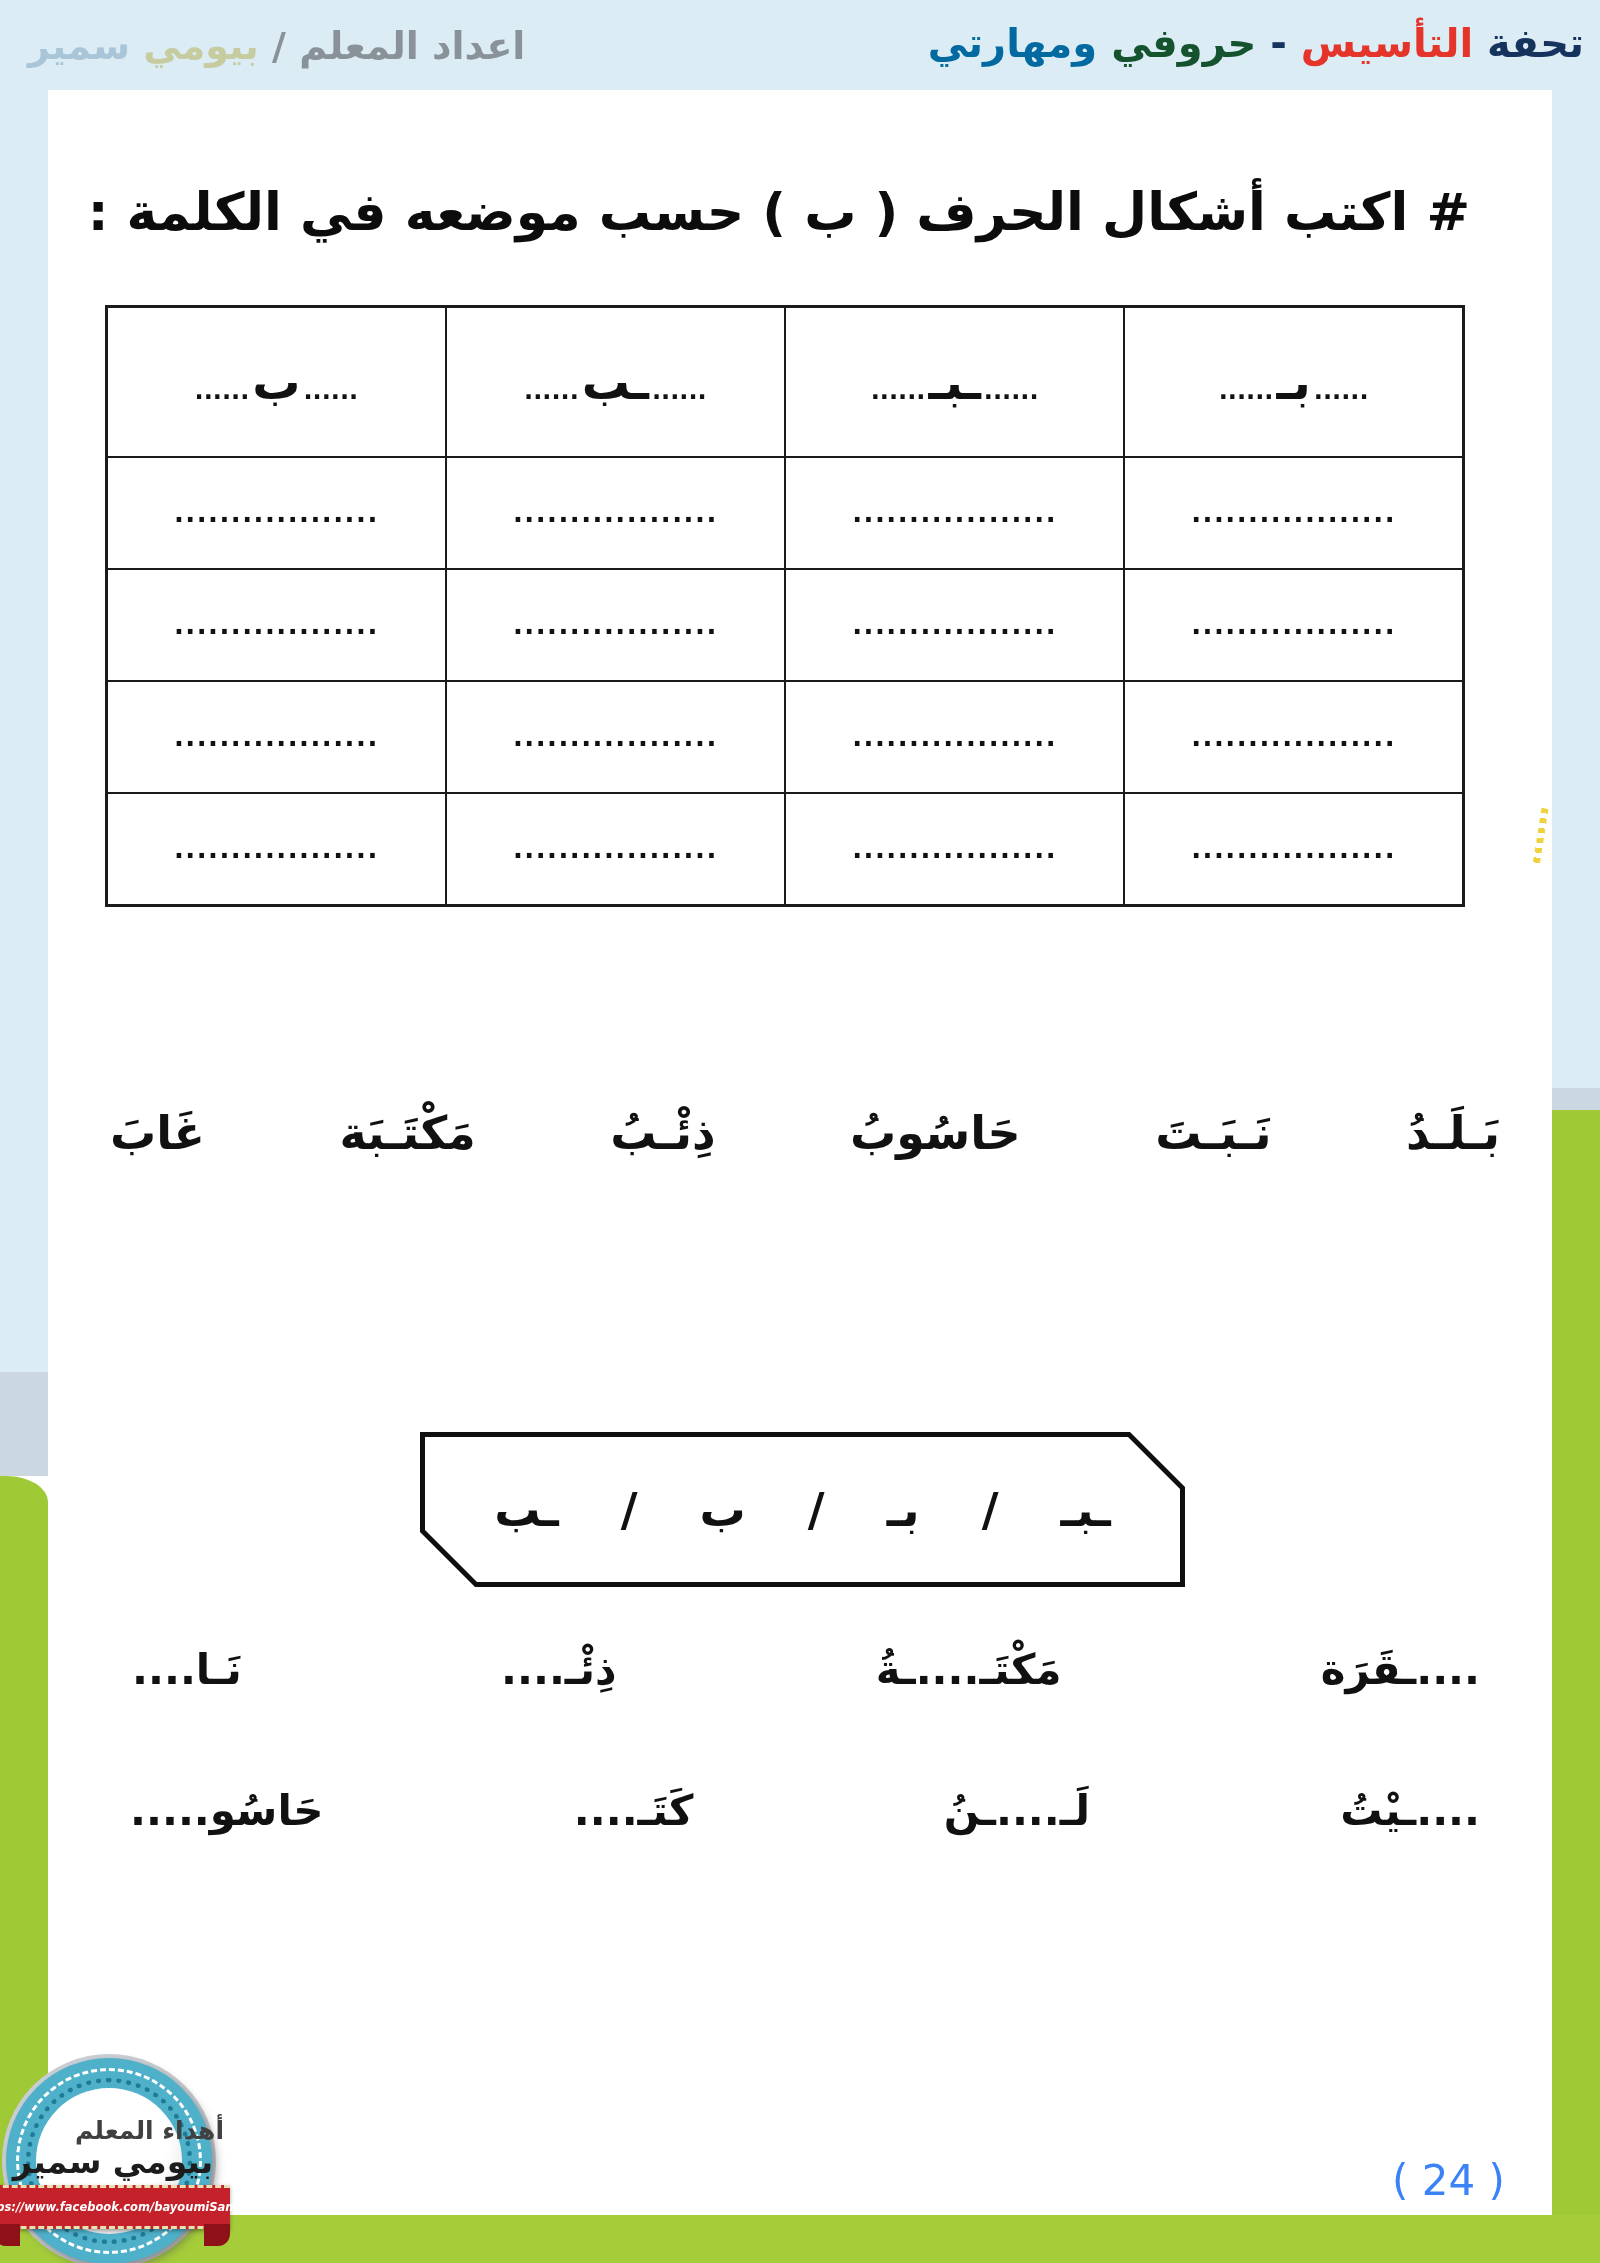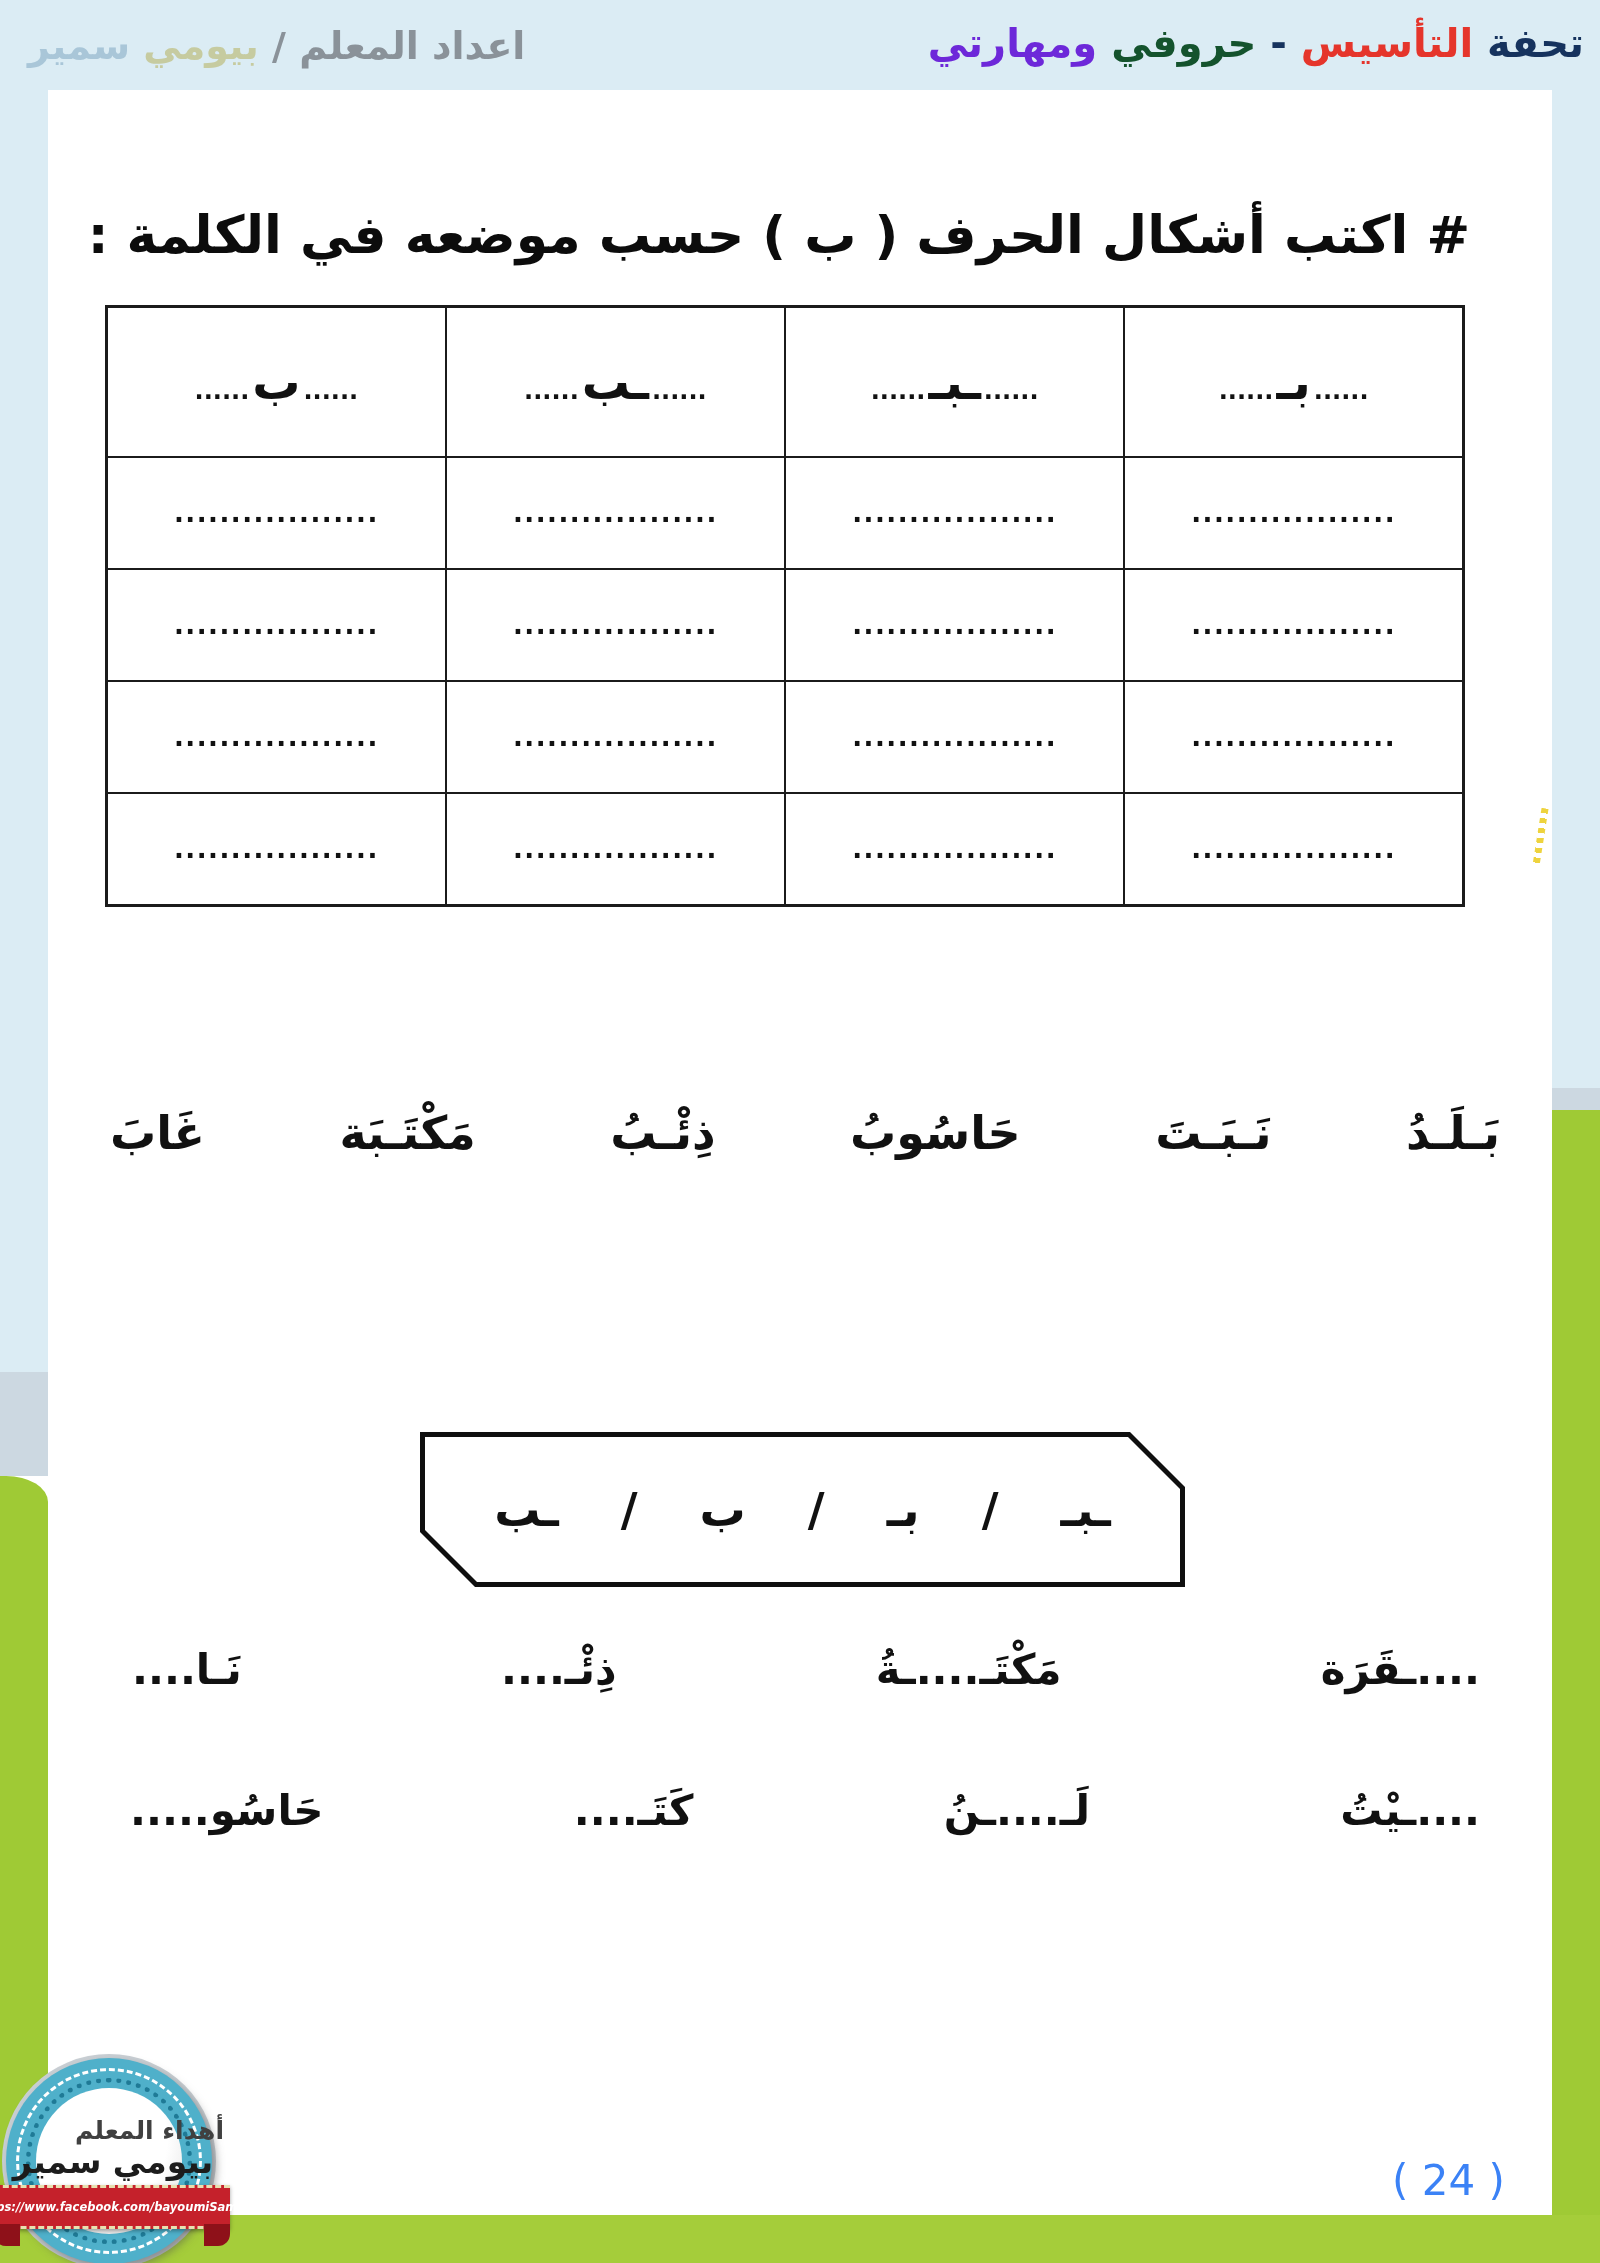"ومهارتي" .header-right .t4 { color: #6d28d9 -> #0369a1 }
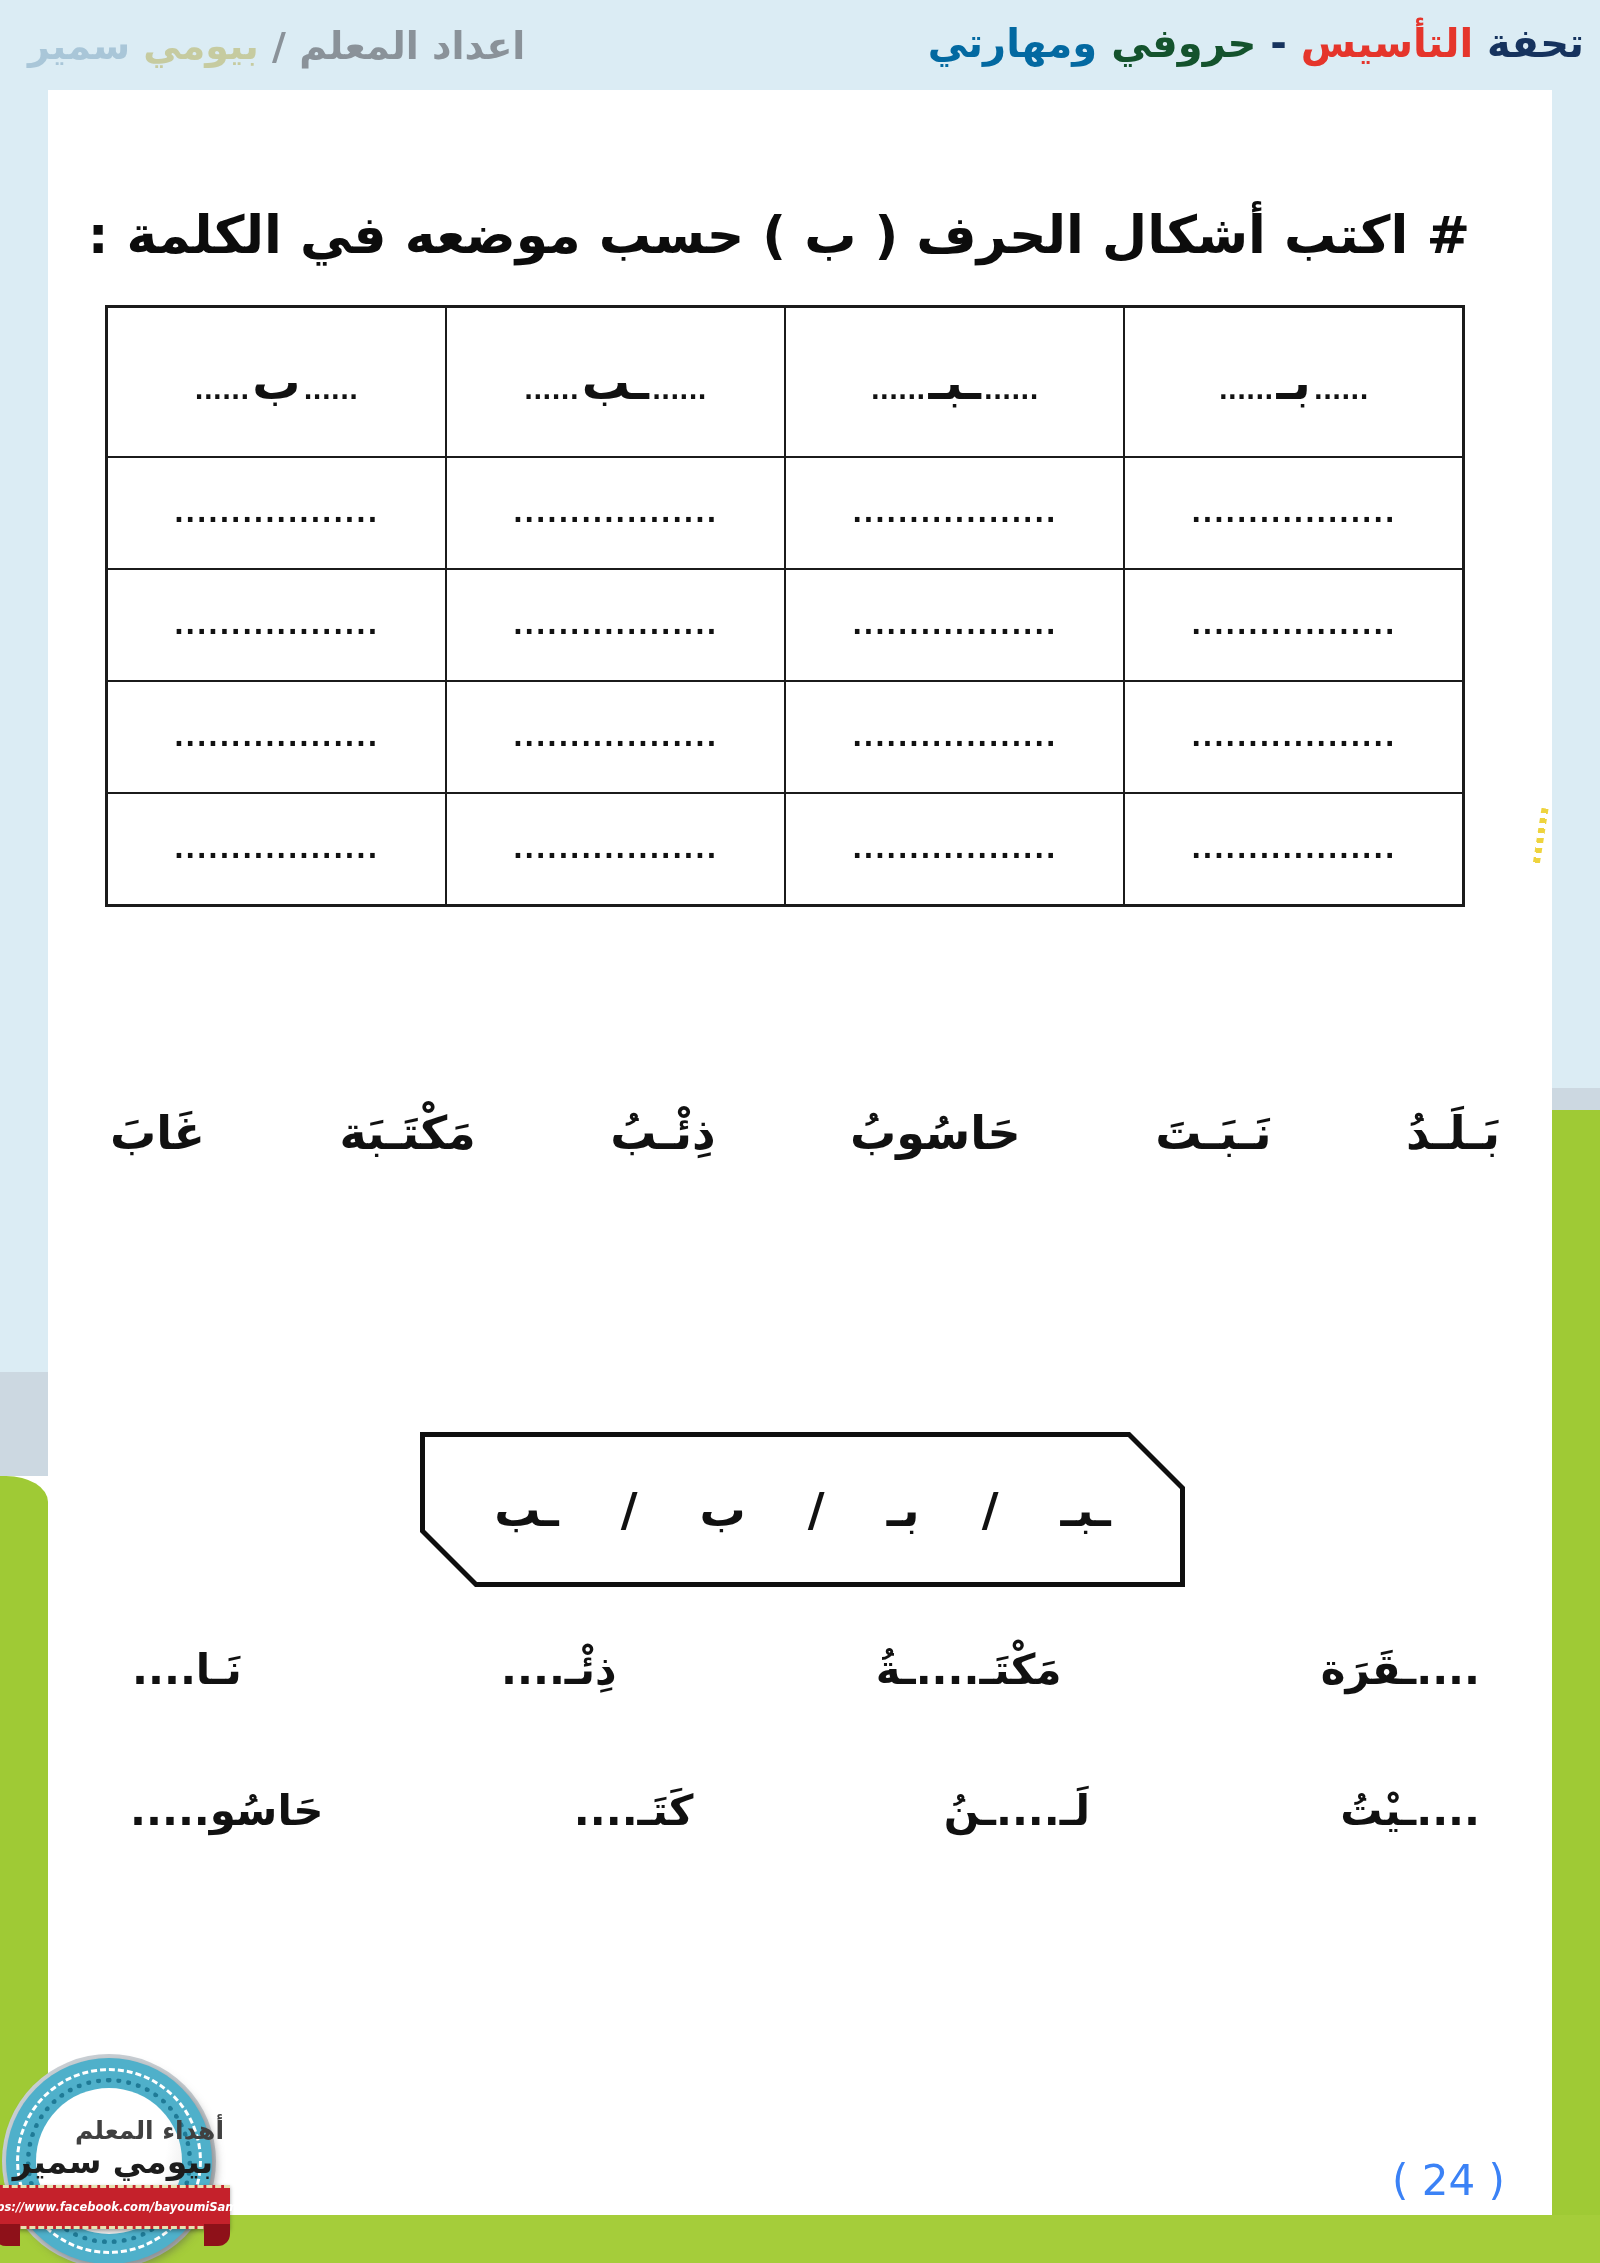"# اكتب أشكال الحرف (" .sec1-title { margin-top: 23px -> none }
